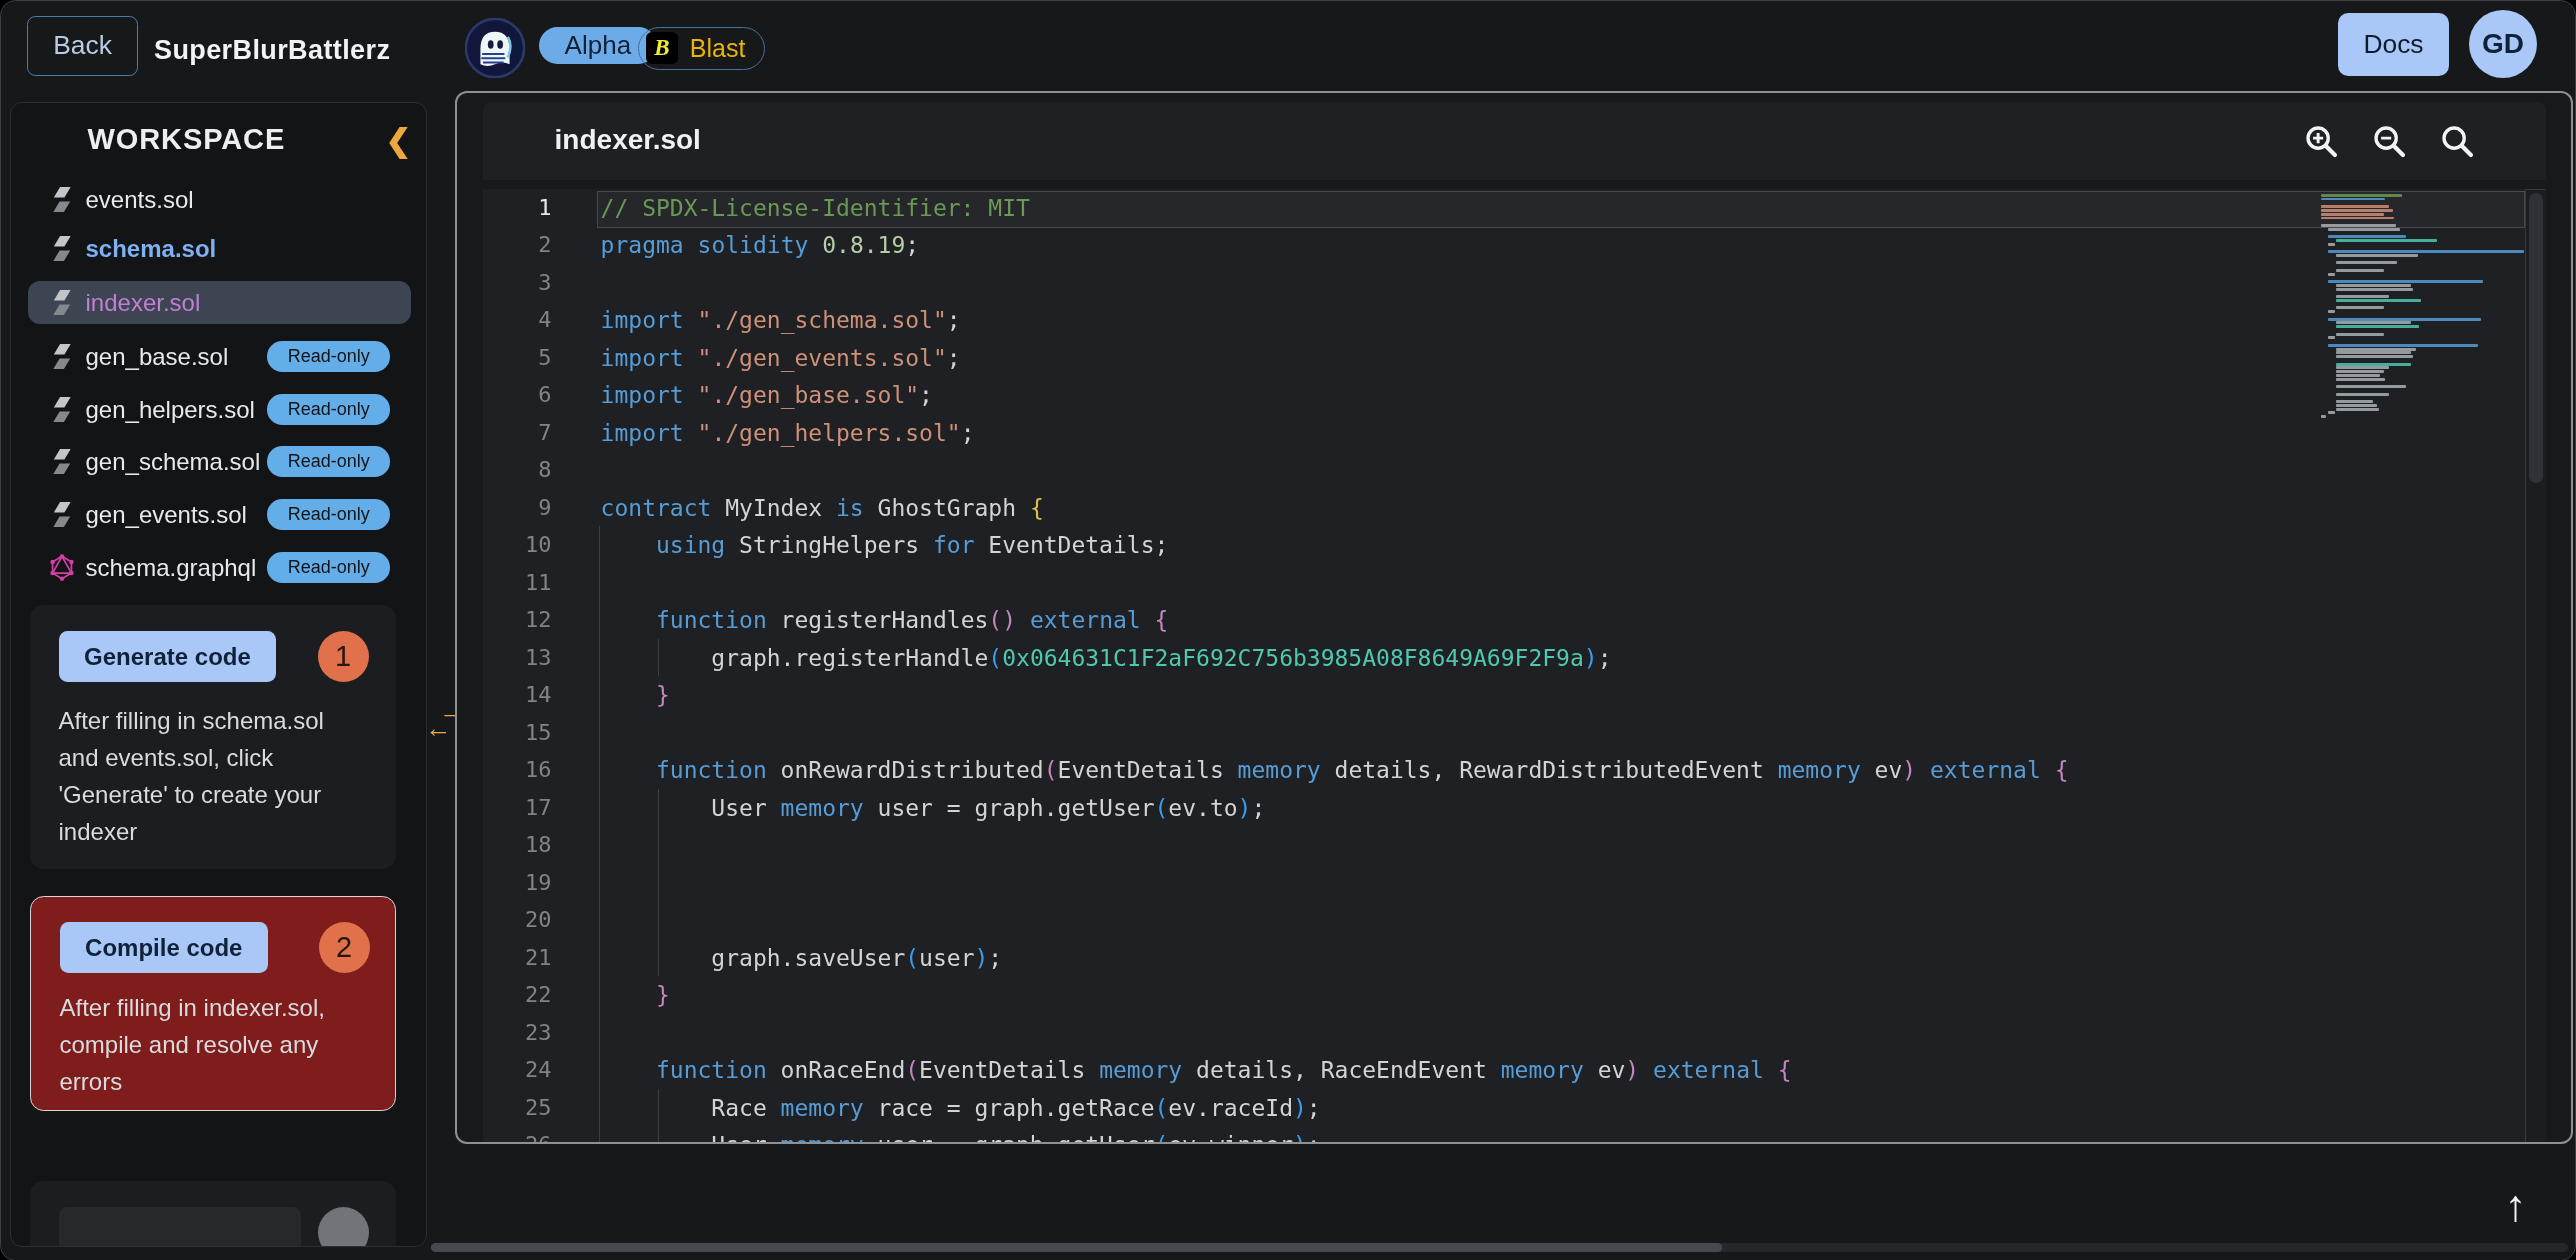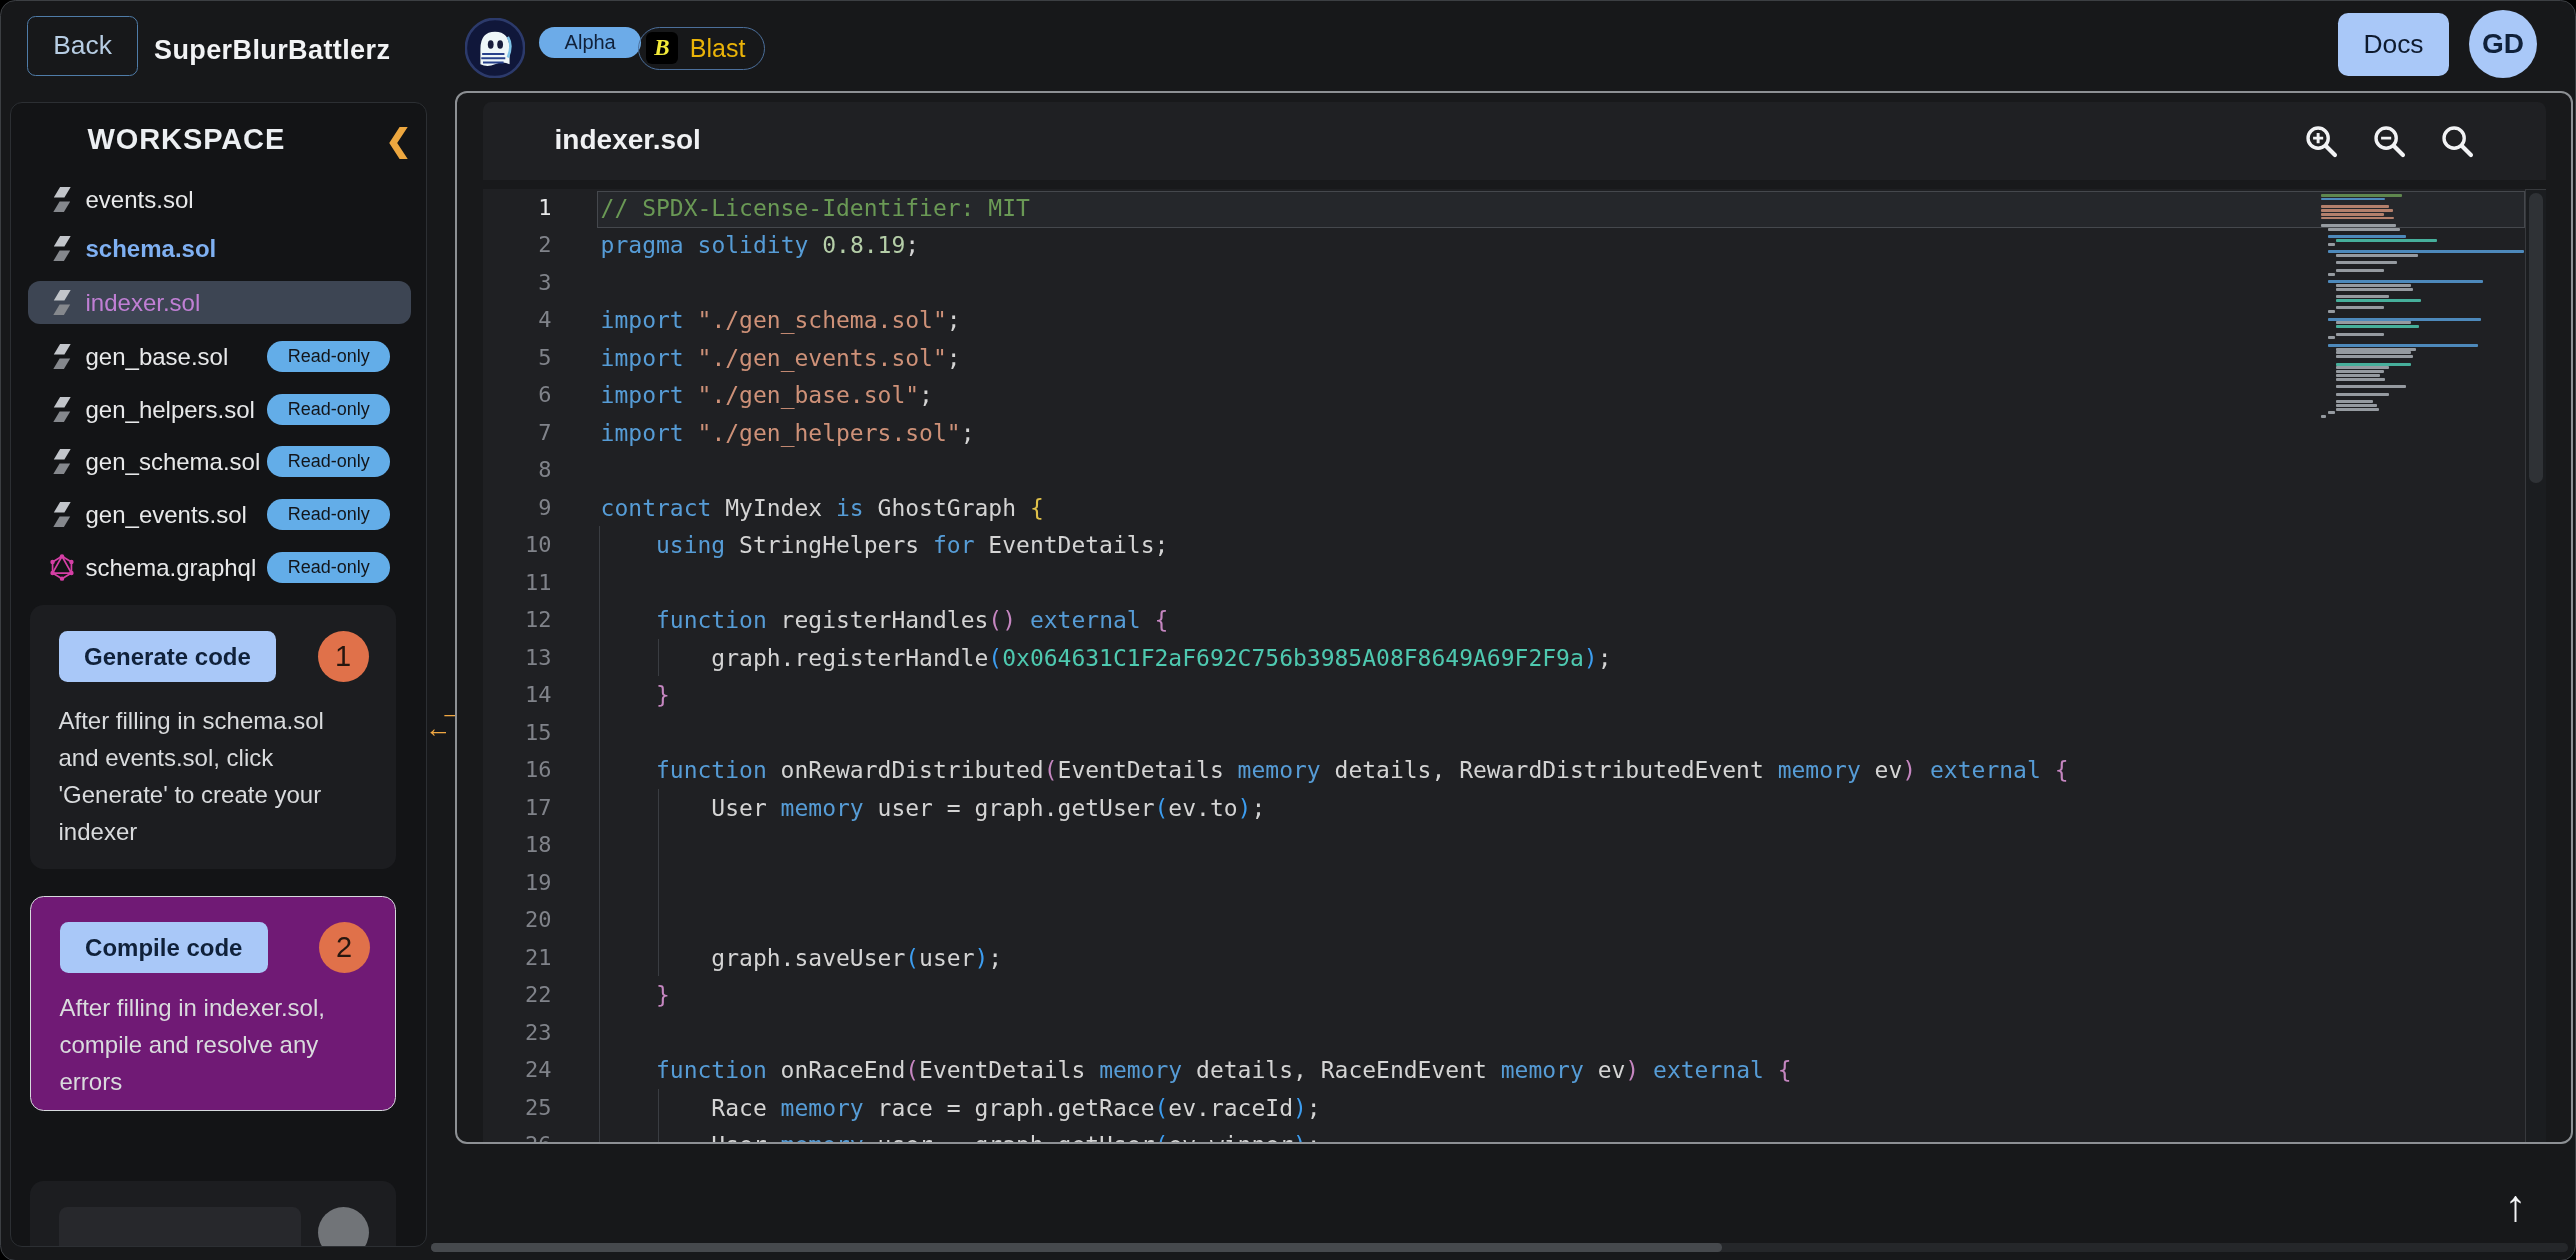"Alpha" .badge-alpha { font-size: 20px -> 26px; height: 31px -> 37px }
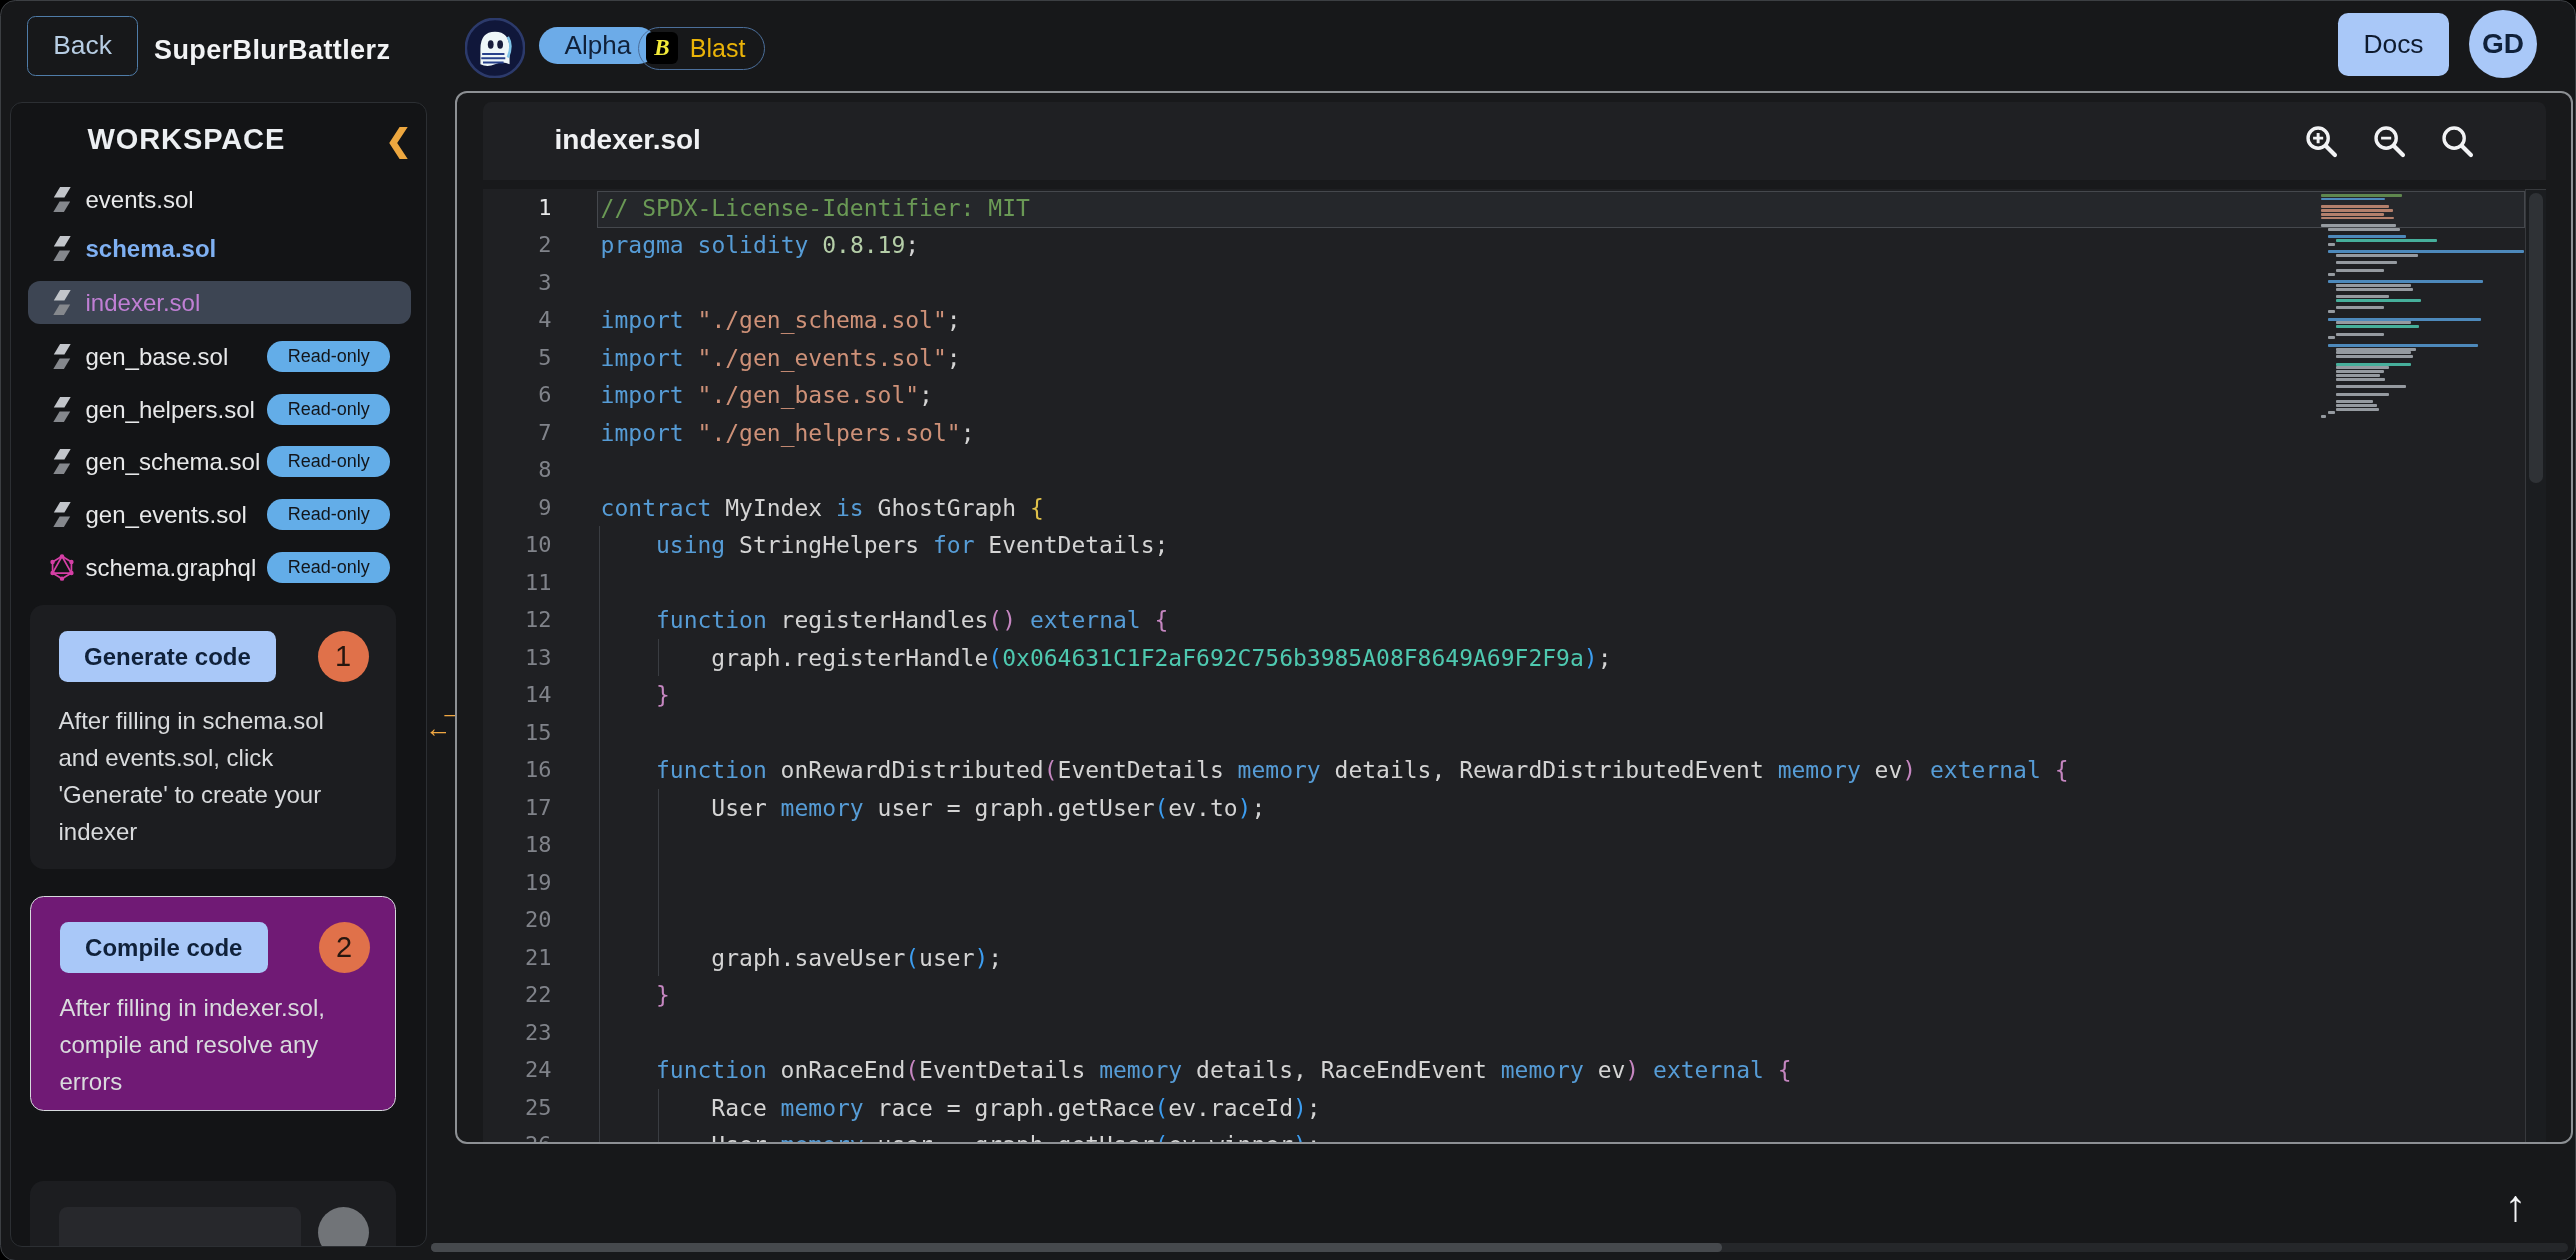"Compile code" .step-card.outlined { background: #701a75 -> #7f1d1d }
